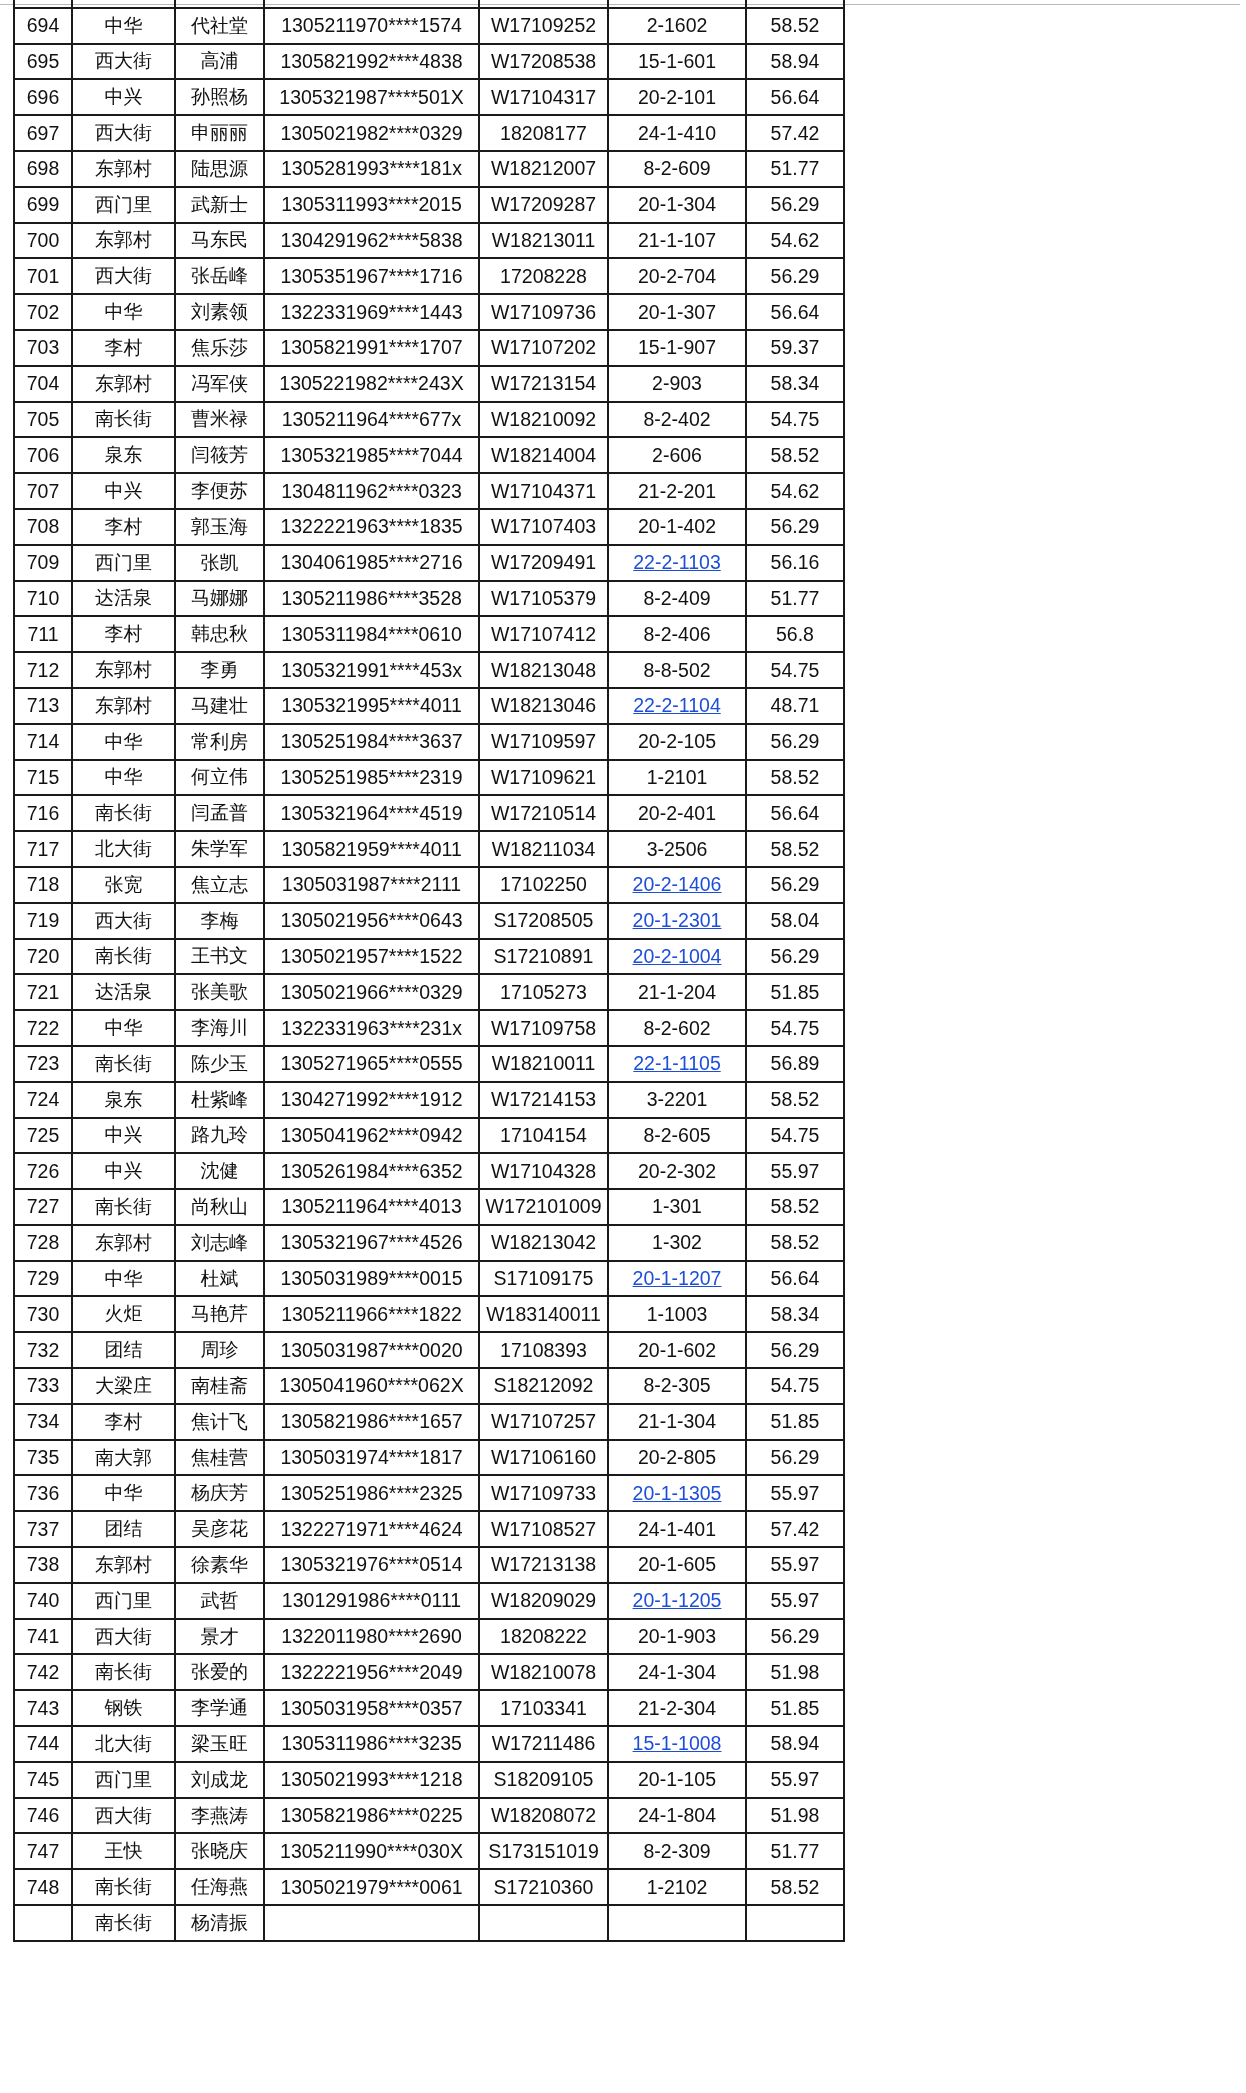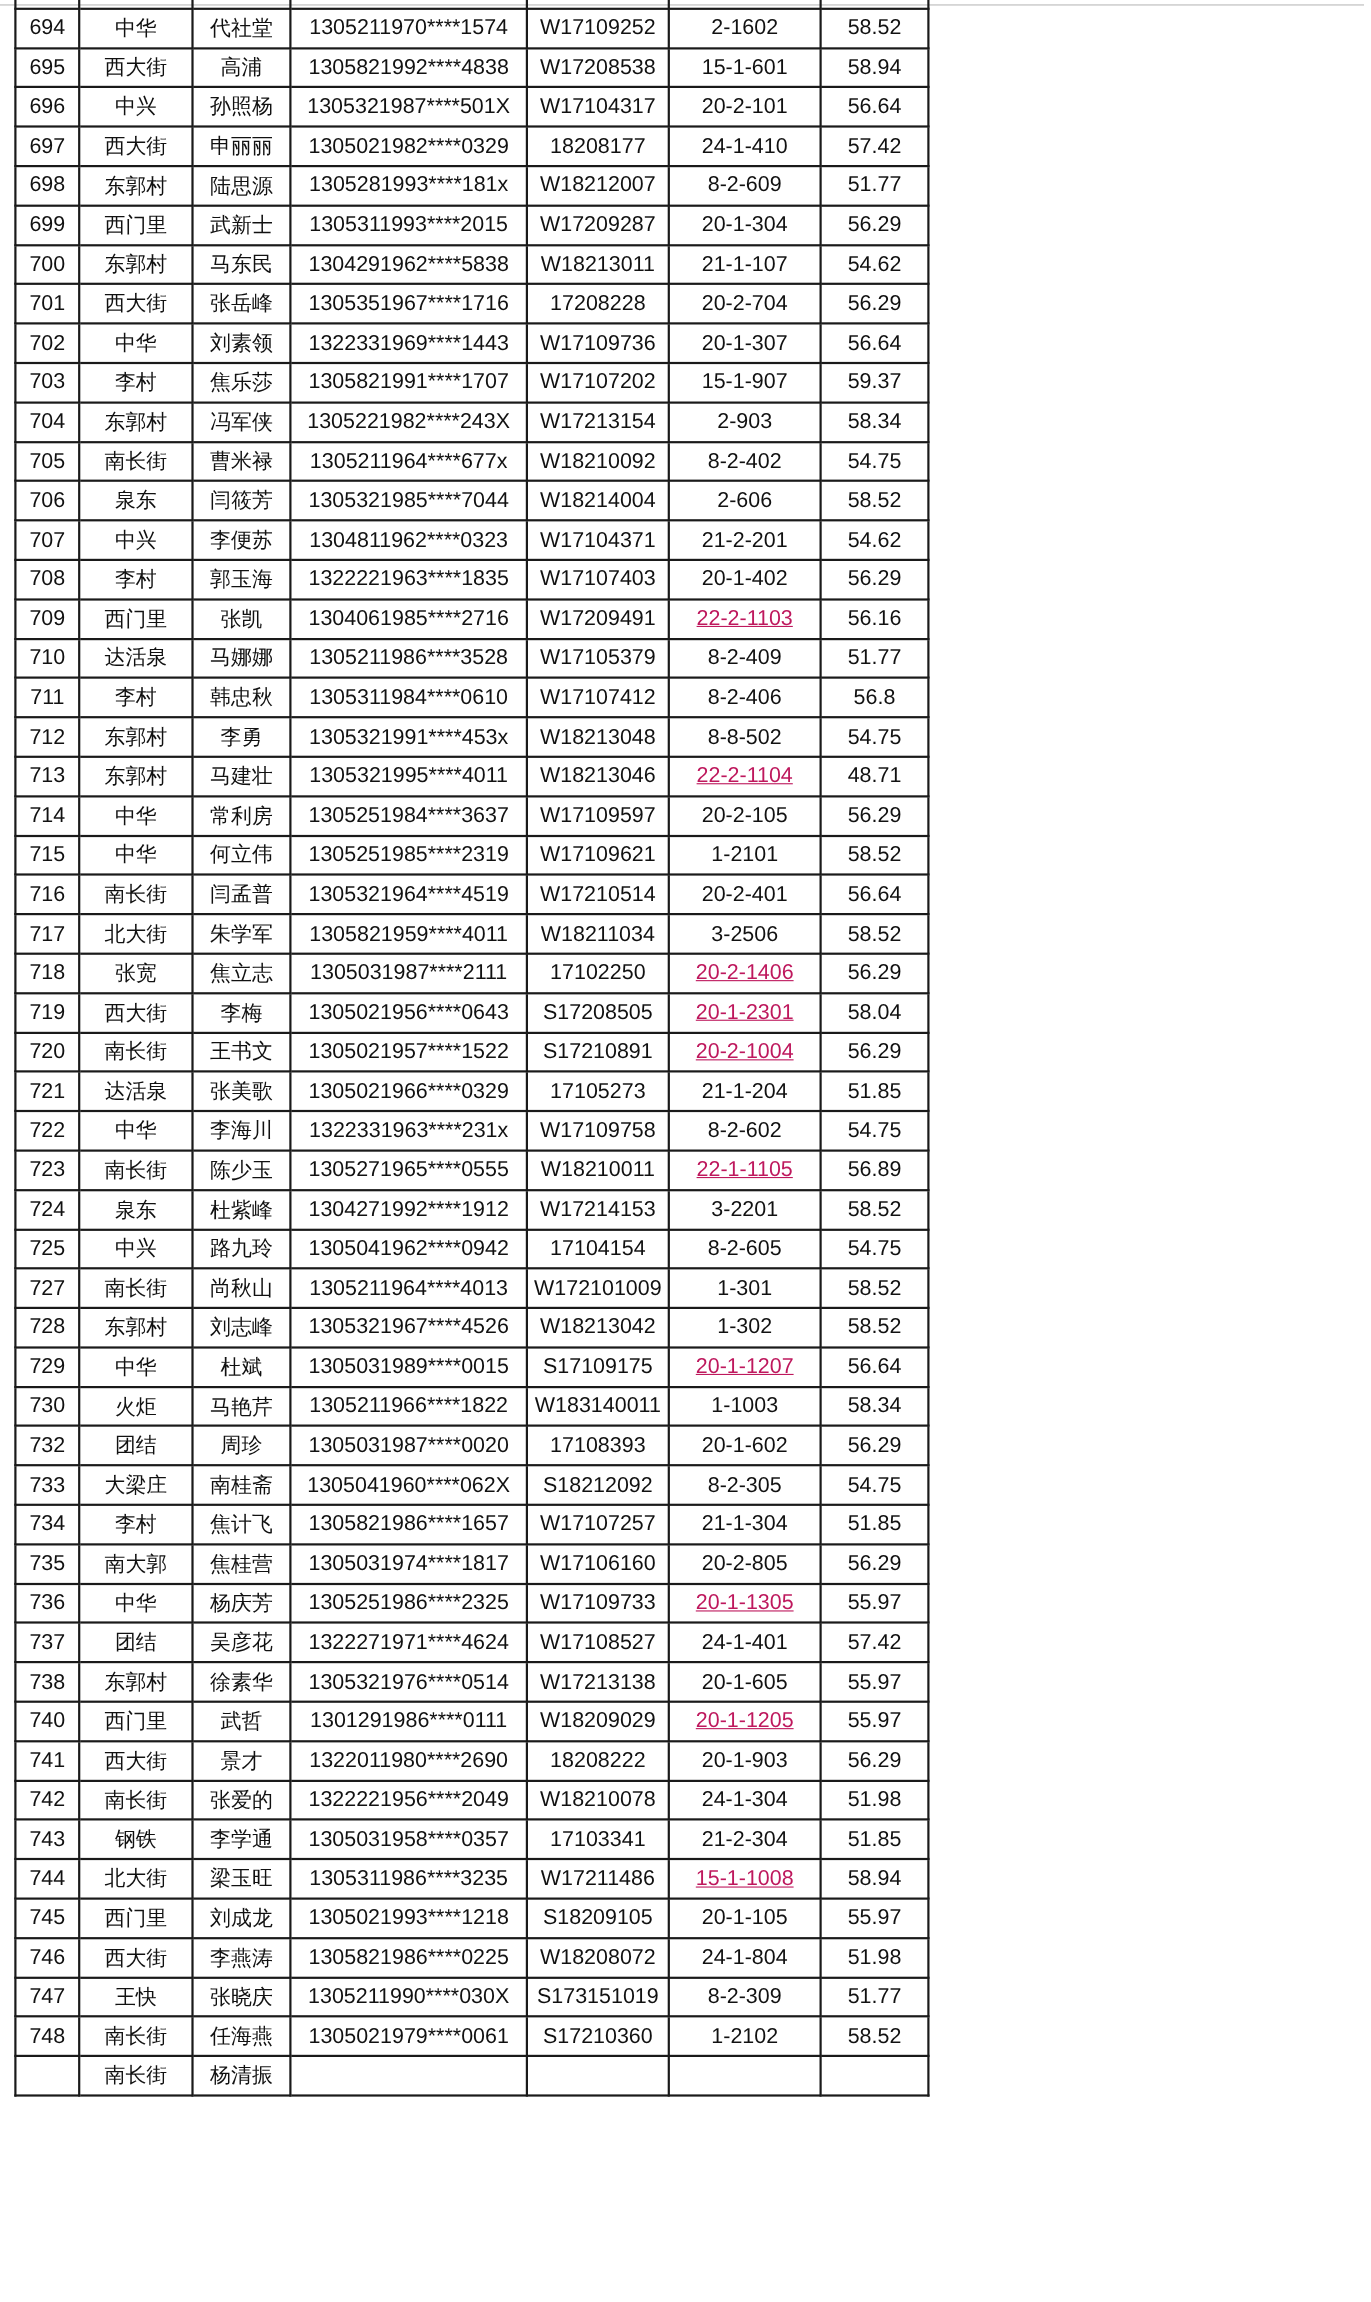"22-2-1103" td a { color: #be185d -> #1d4ed8 }
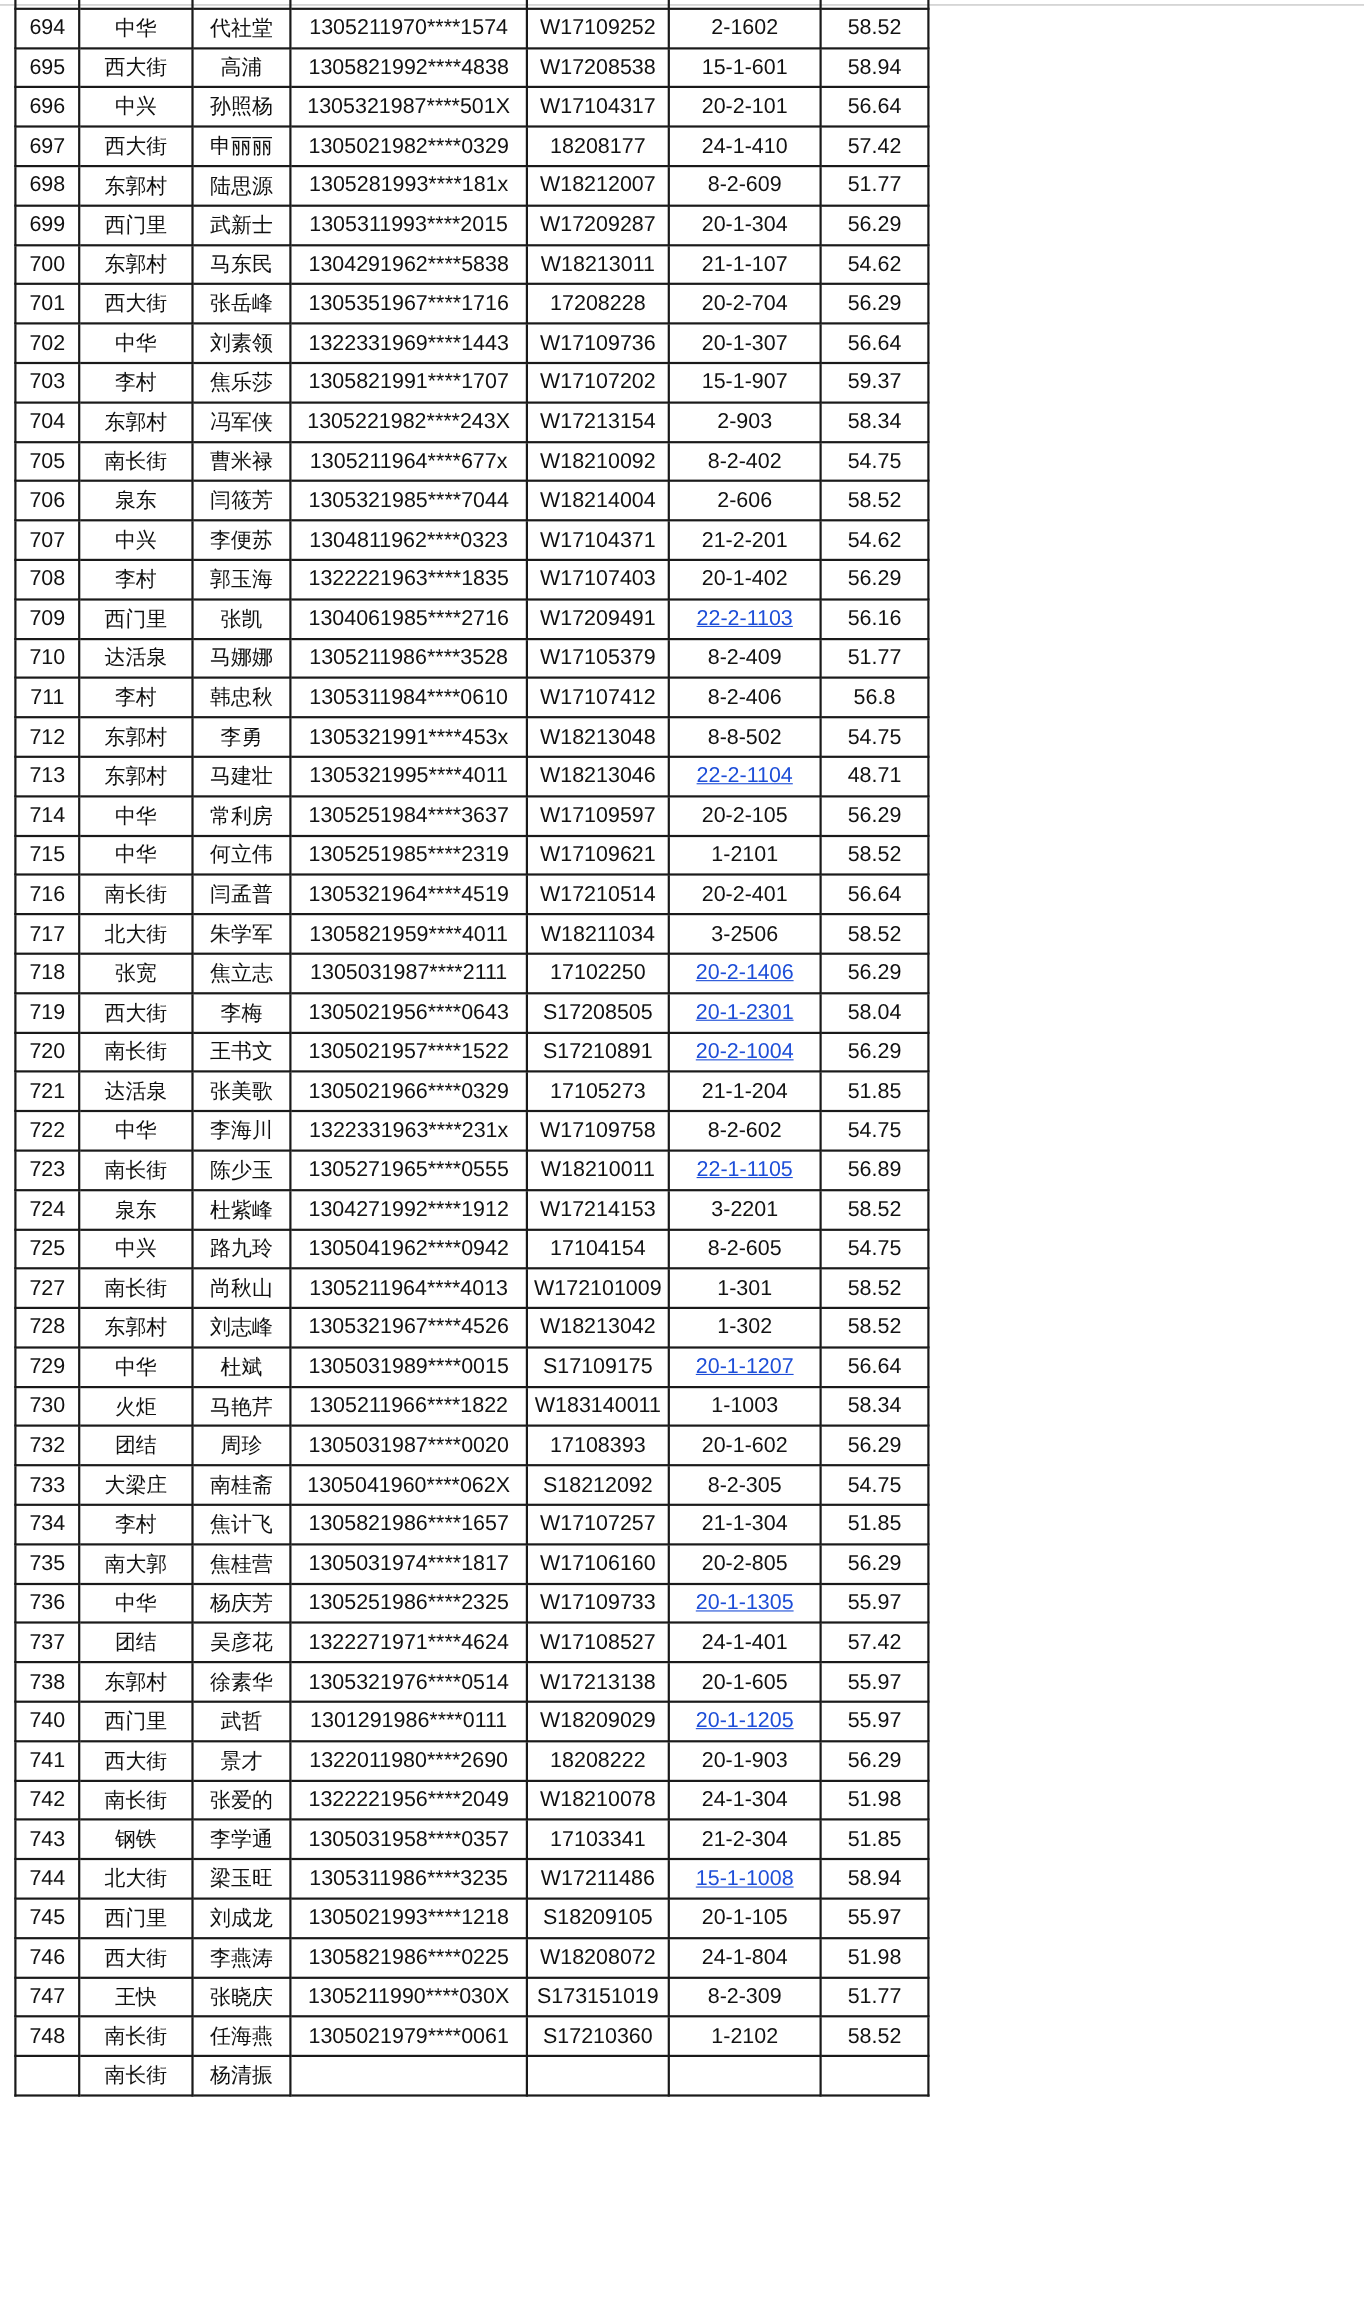"726" tr { html: none -> <tr> <td>726</td> <td>中兴</td> <td>沈健</td> <td>1305261984****6352</td> <td>W17104328</td> <td>20-2-302</td> <td>55.97</td> </tr> }
